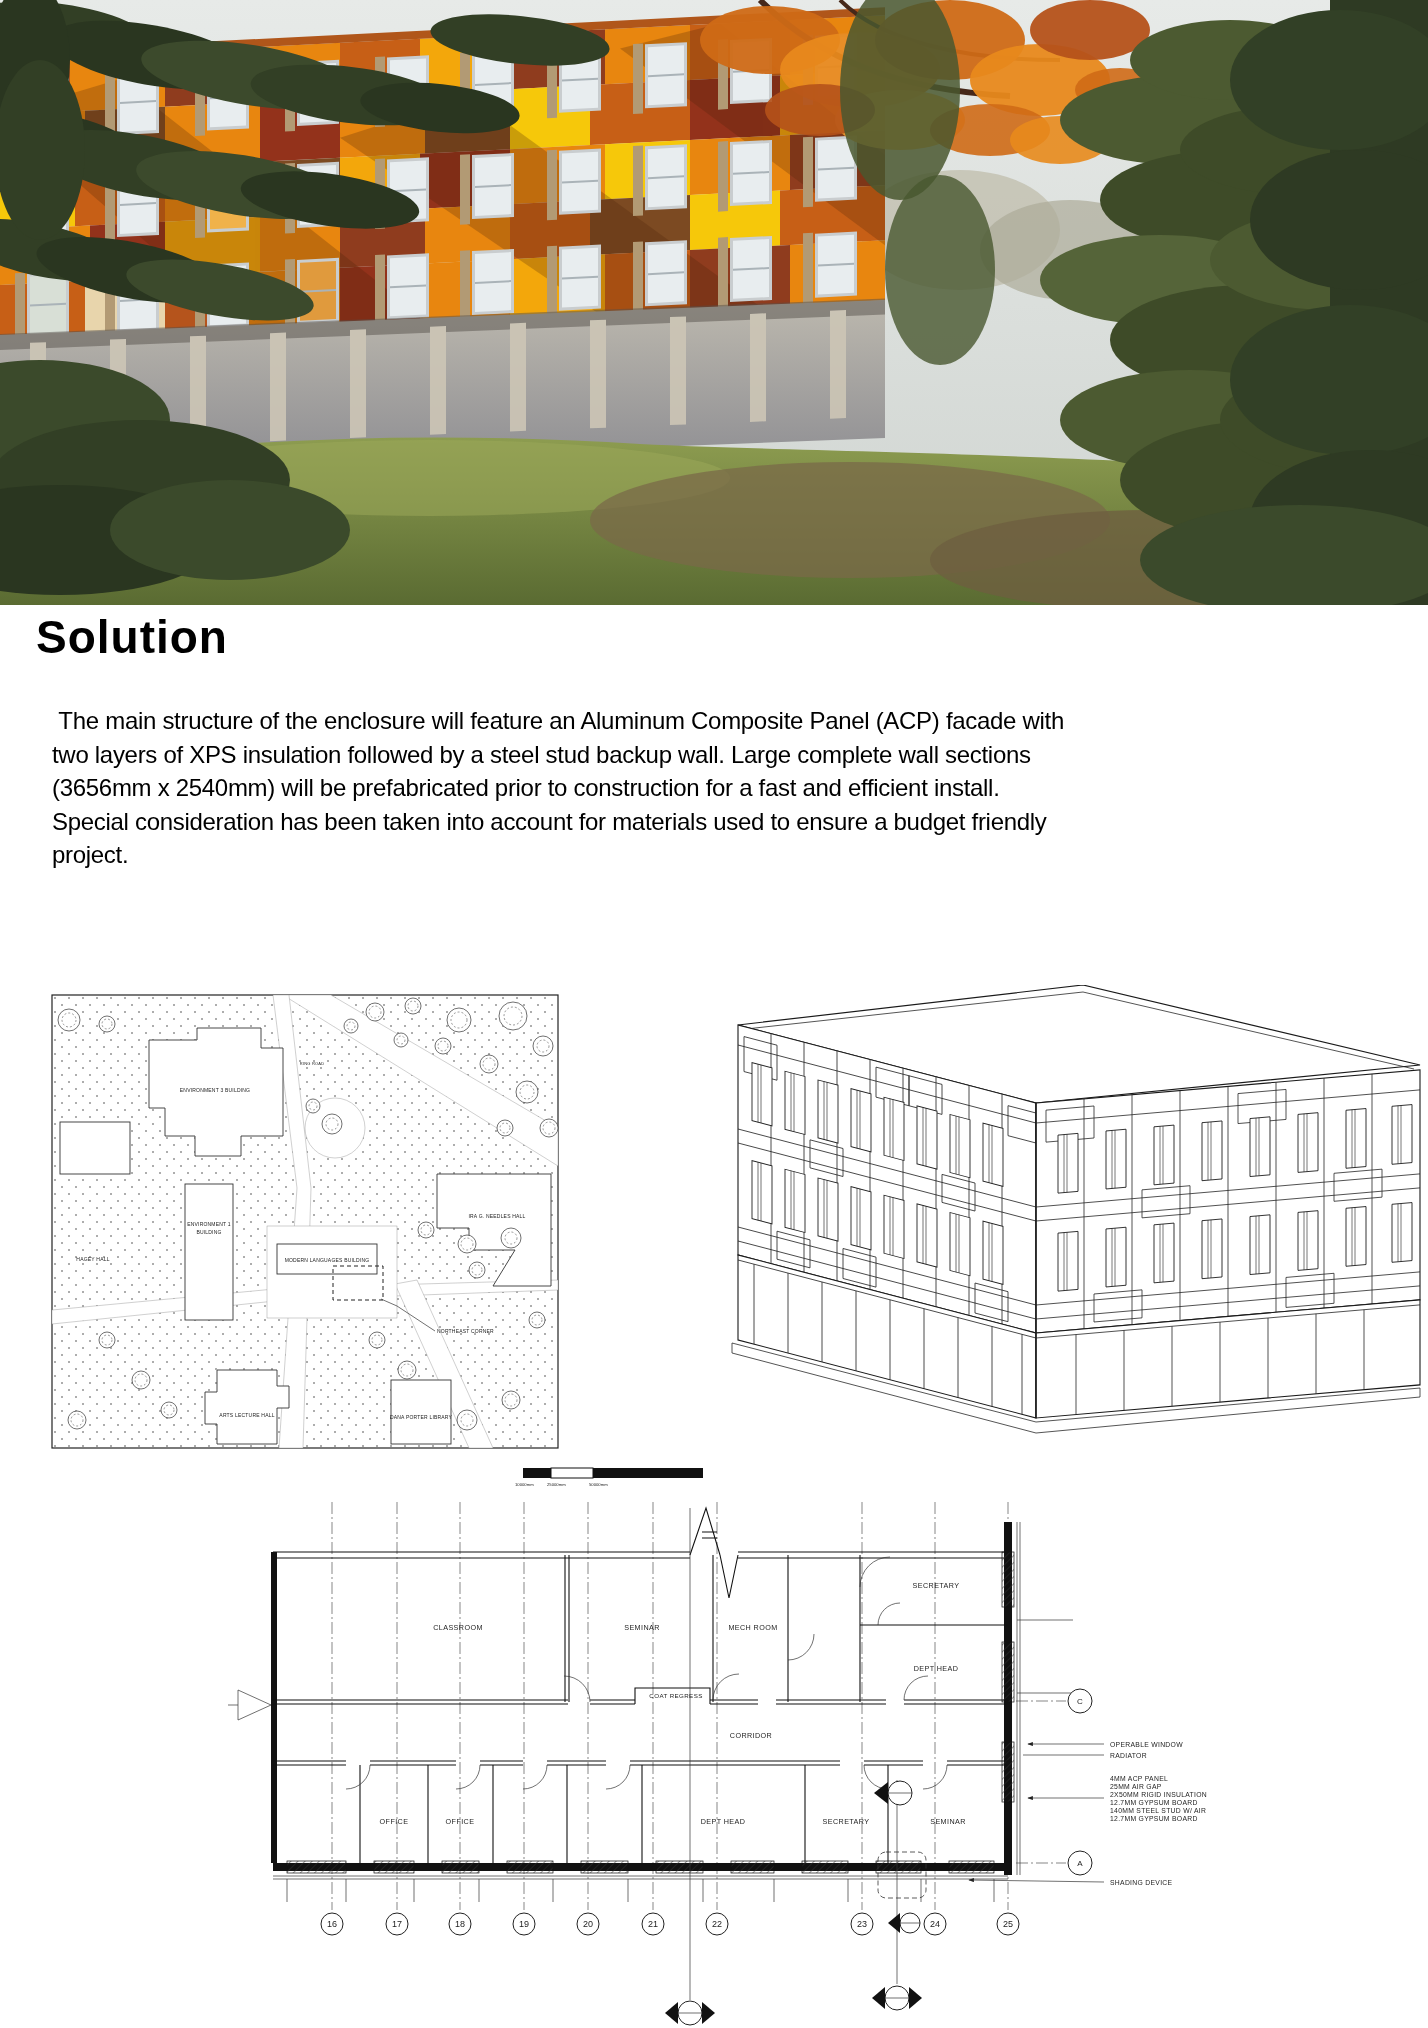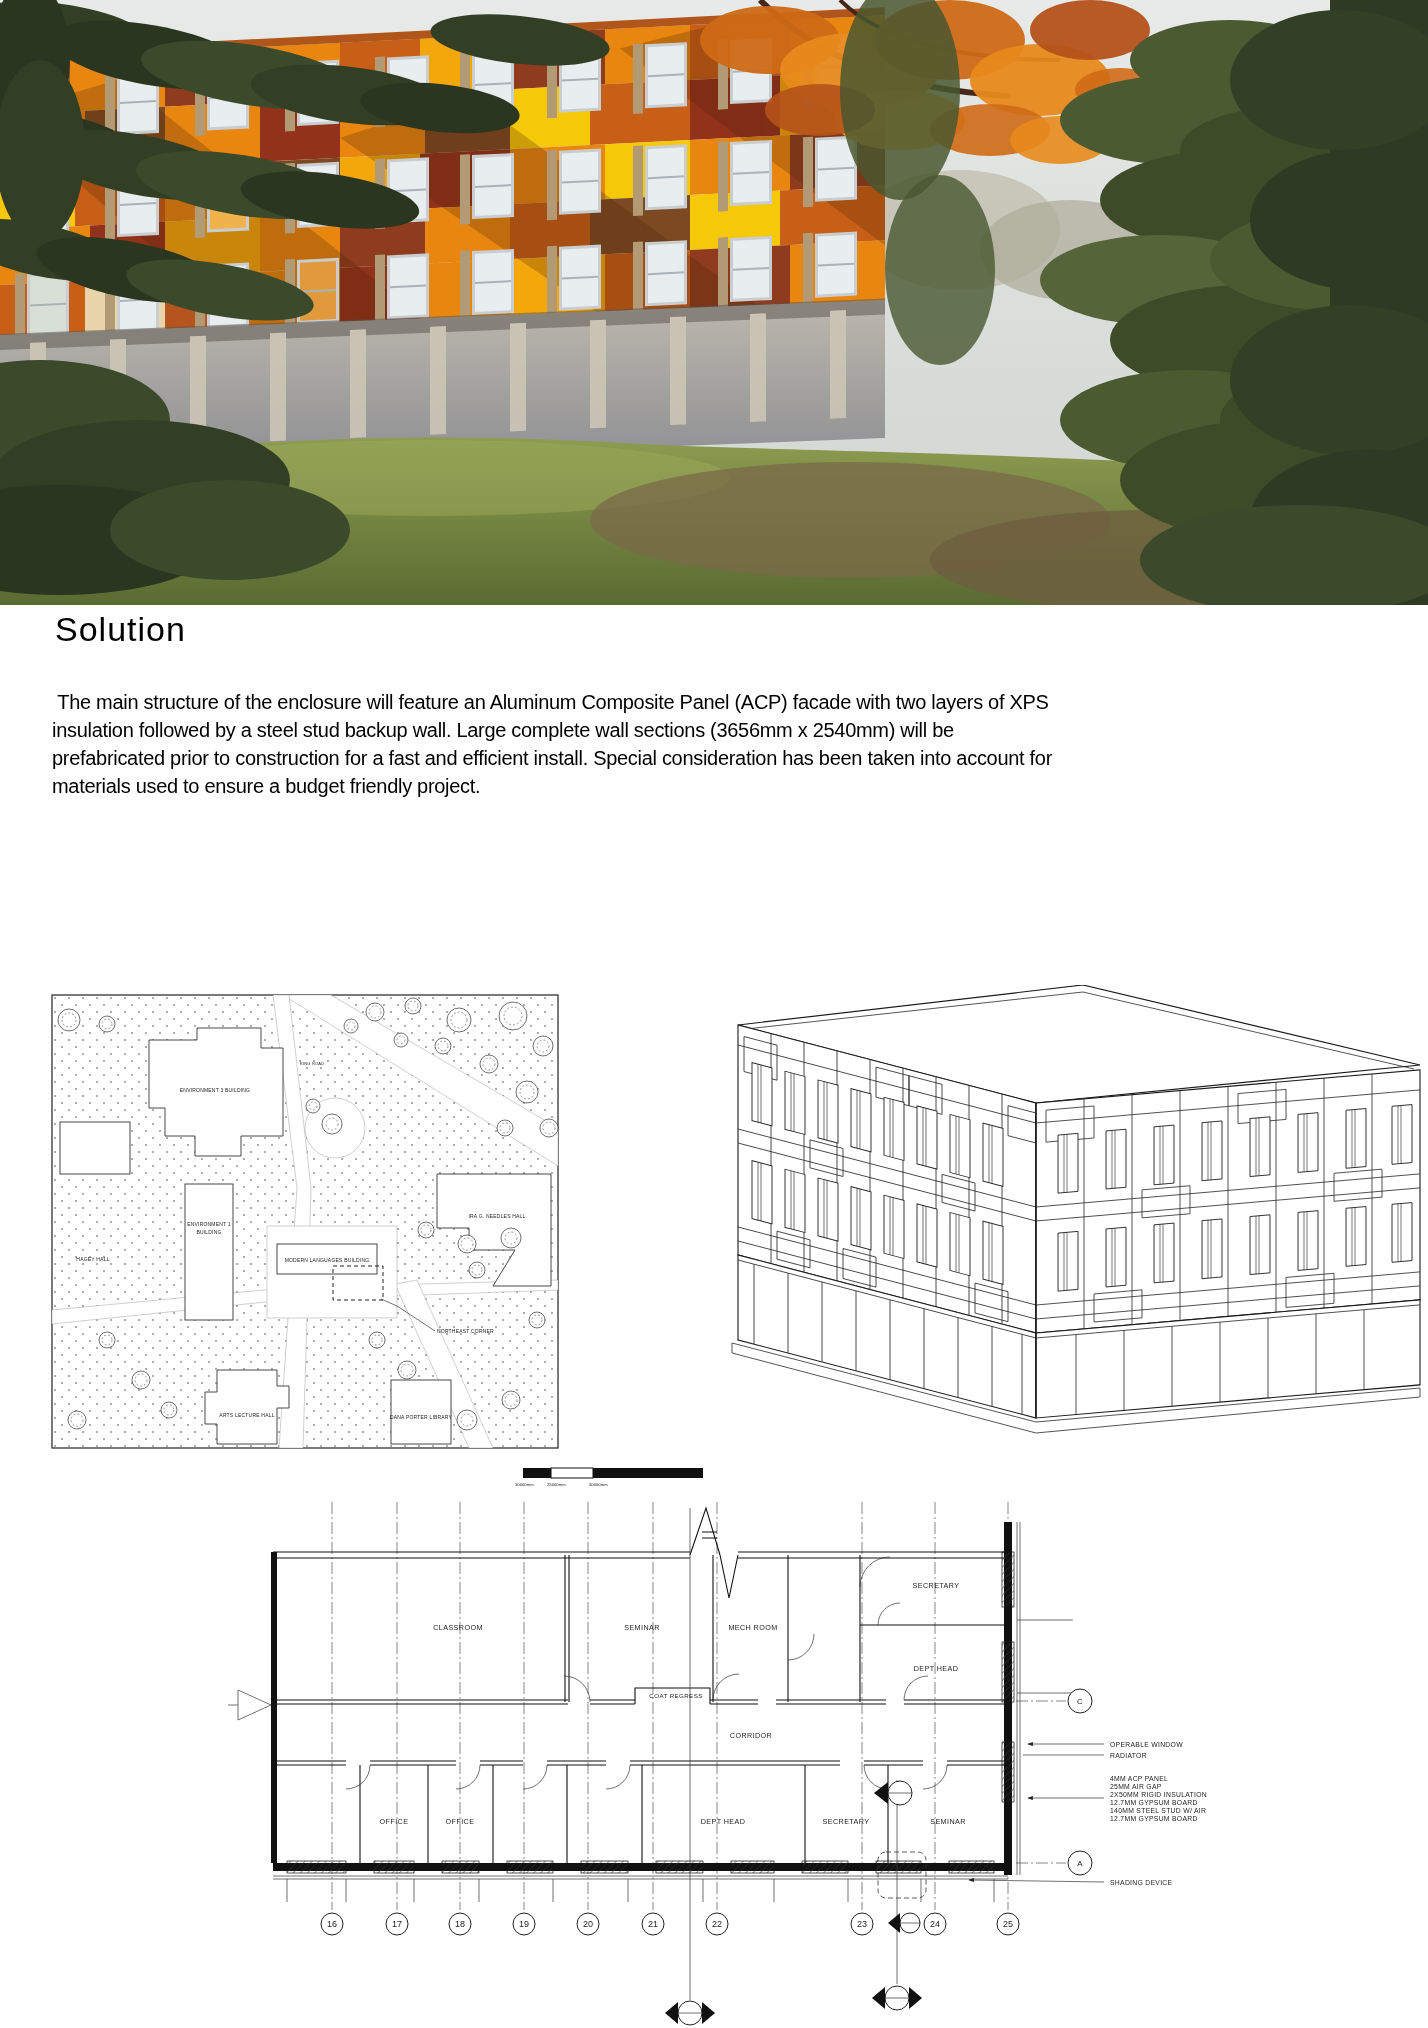"Solution" #heading { font-size: 34px -> 46px; font-weight: 400 -> 700; left: 55px -> 36px }
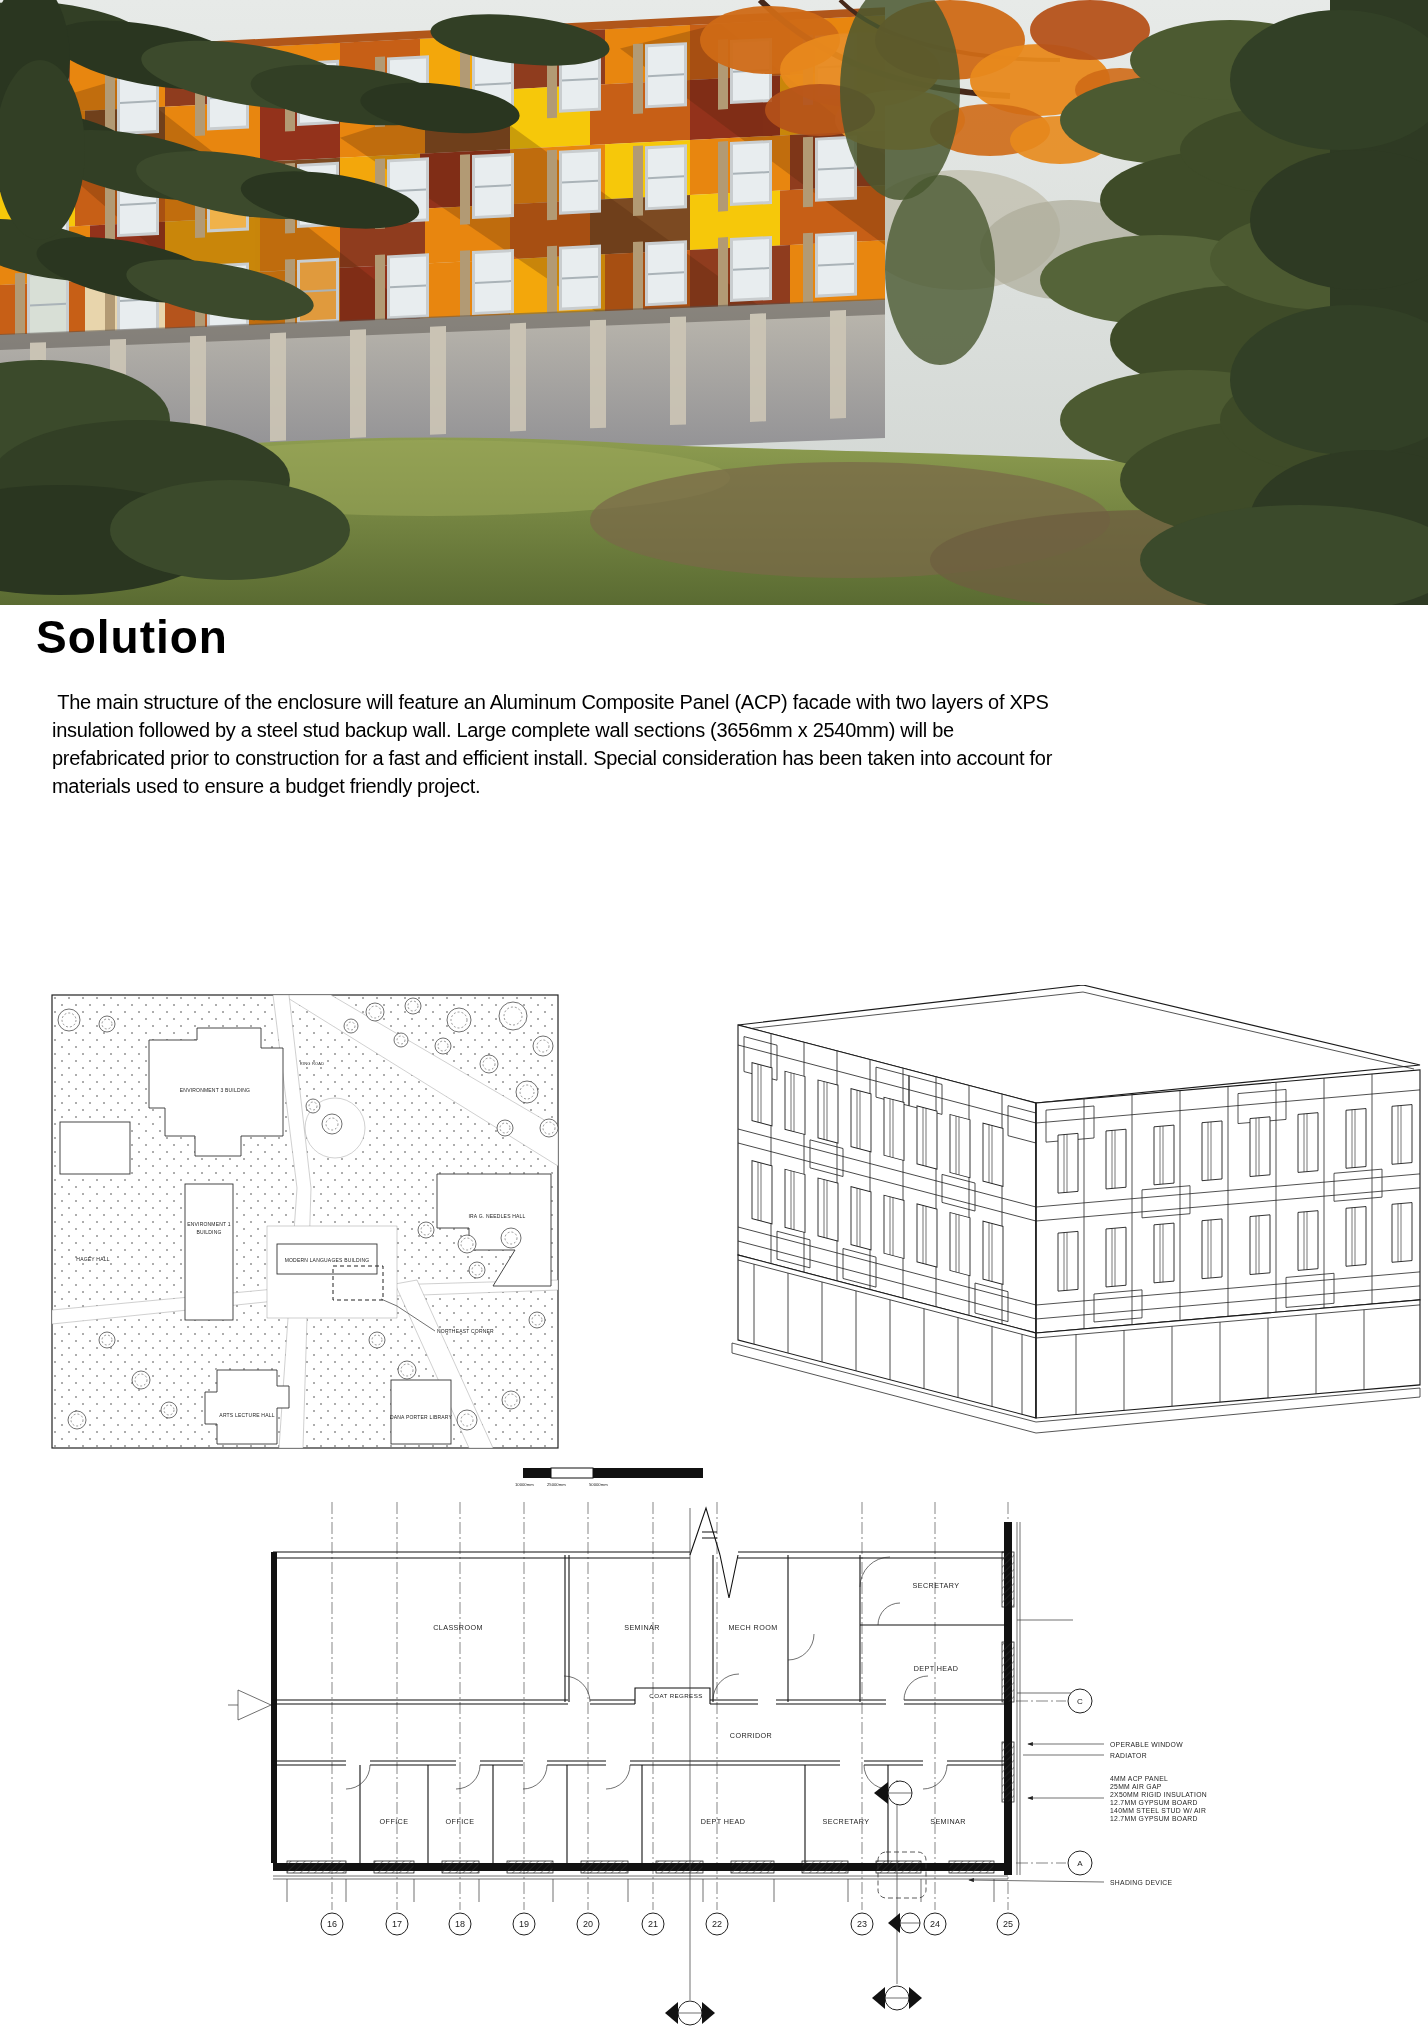"The main structure of the" #para { font-size: 20px -> 24px; top: 688px -> 704px }
